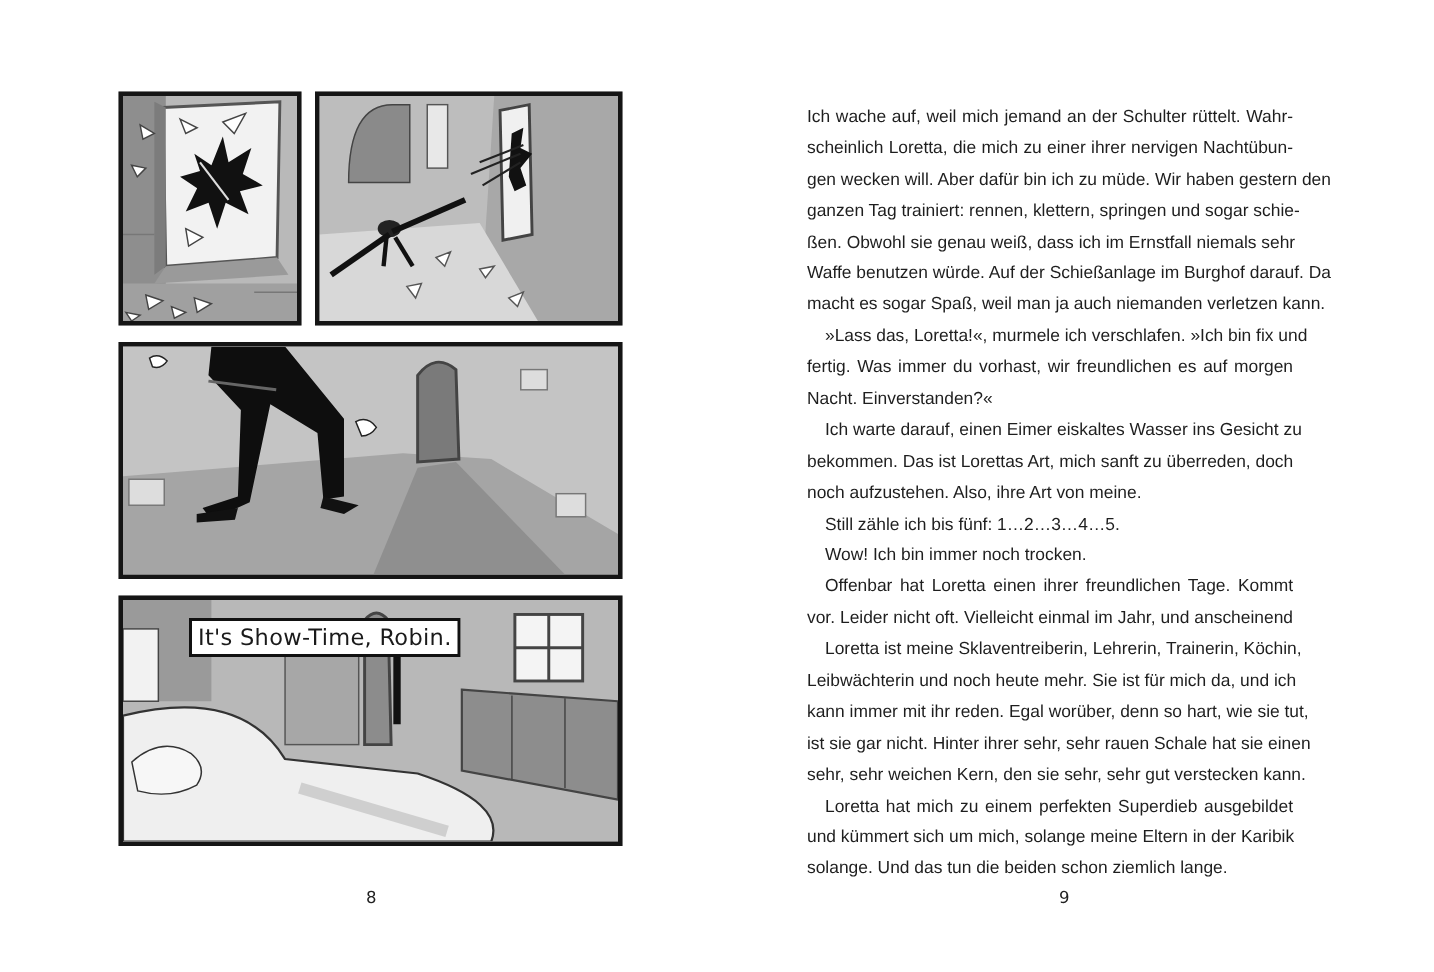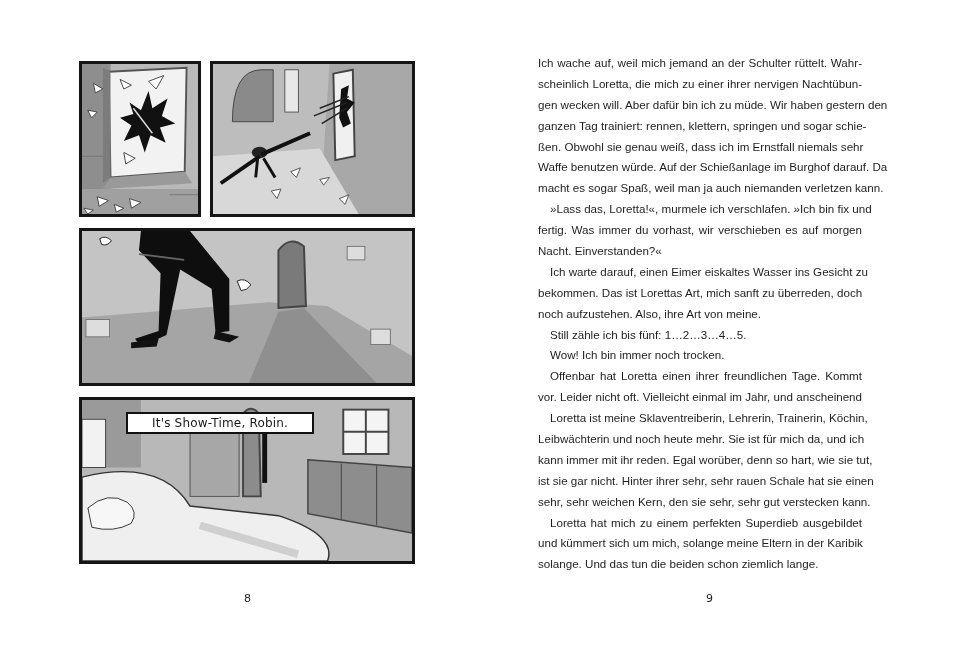"Ich wache auf, weil mich" .text-block { top: 53px -> 68px }
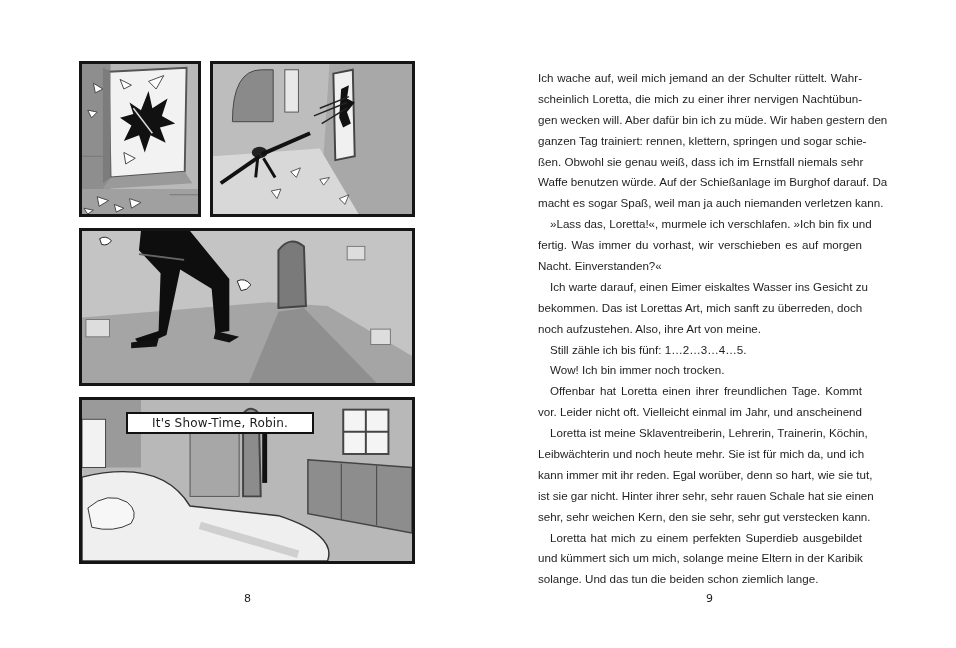"fertig. Was immer du vorhast," span.line { text: verschieben -> freundlichen }
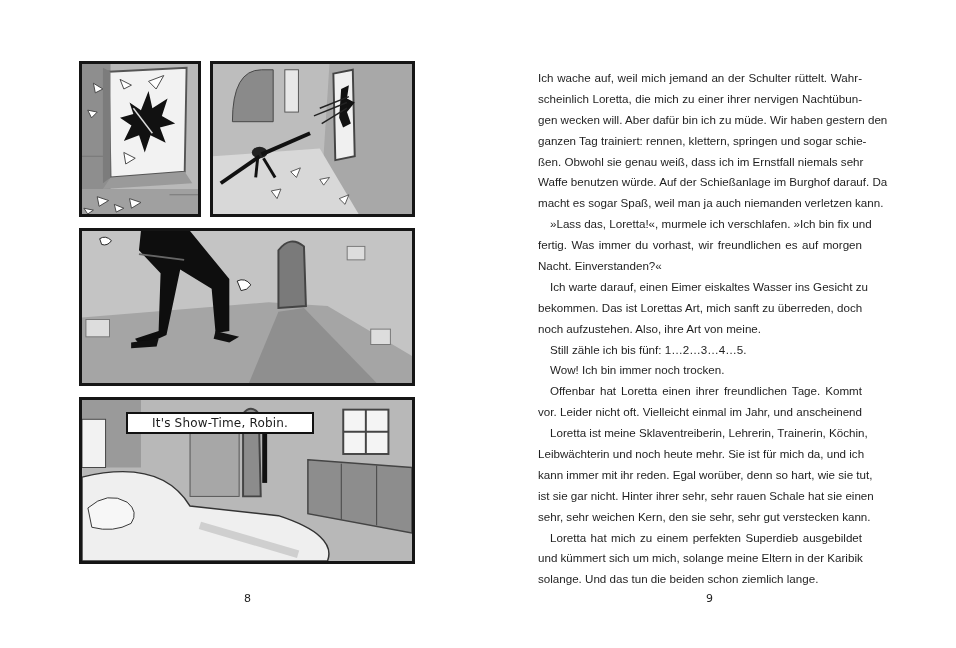"It's Show-Time, Robin." .speech { font-size: 12px -> 15px; padding: 2px 24px -> 2px 4px }
